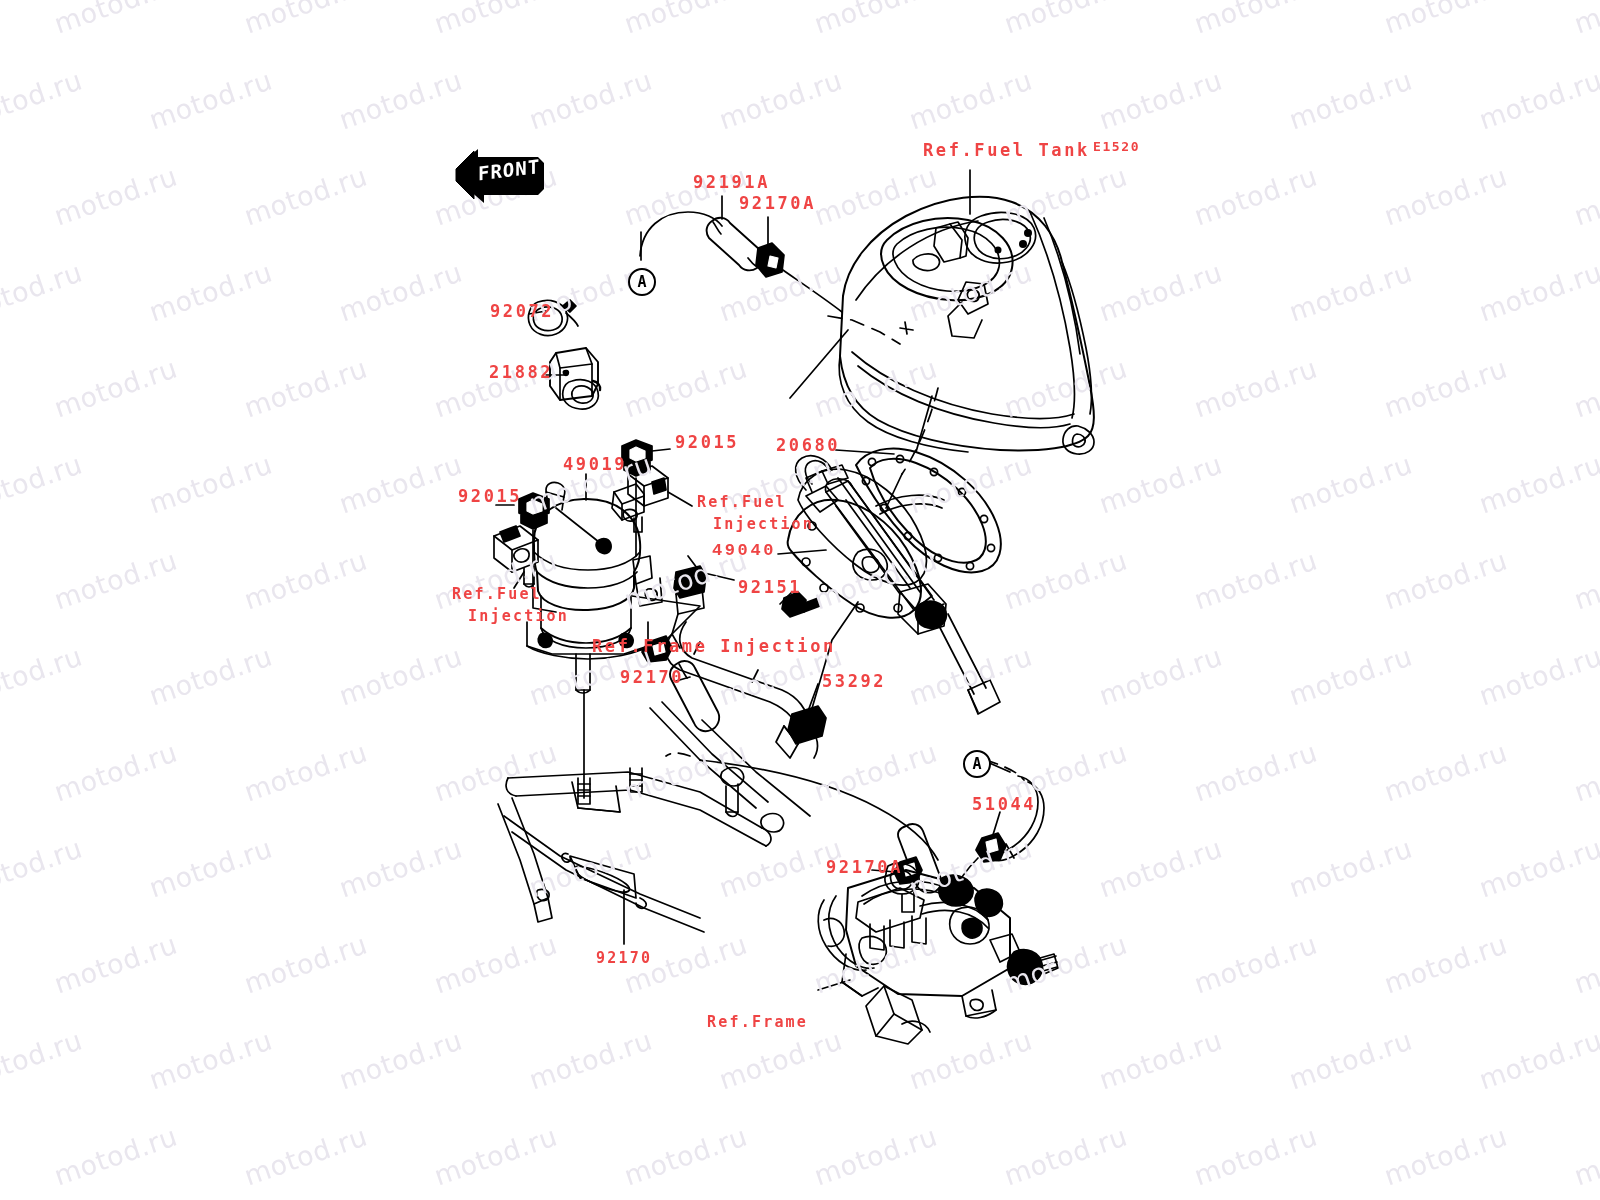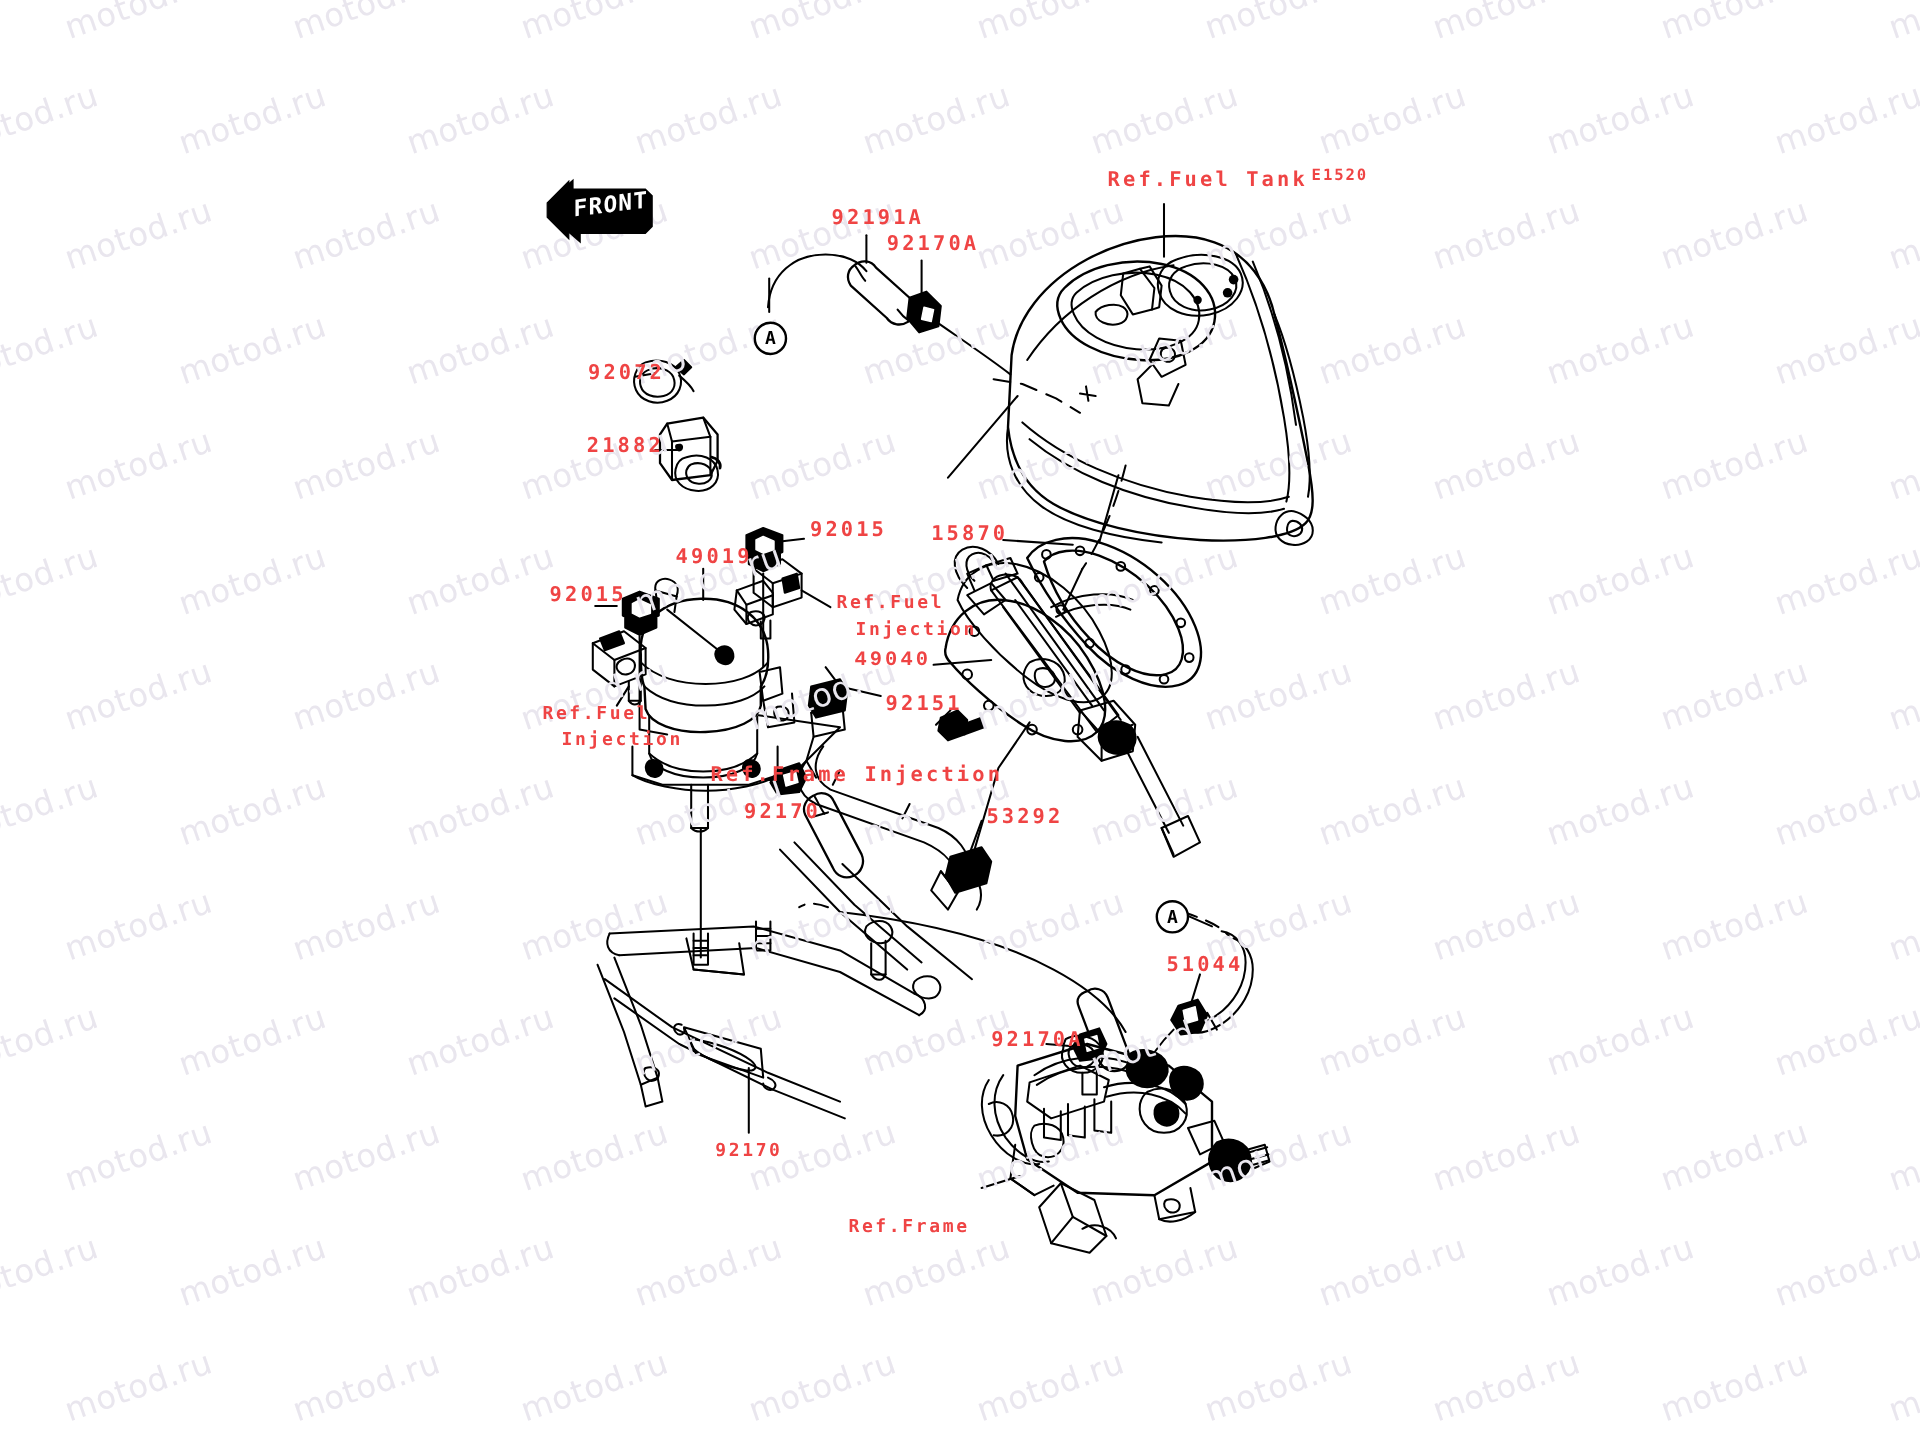"15870" div.lbl { text: 15870 -> 20680 }
